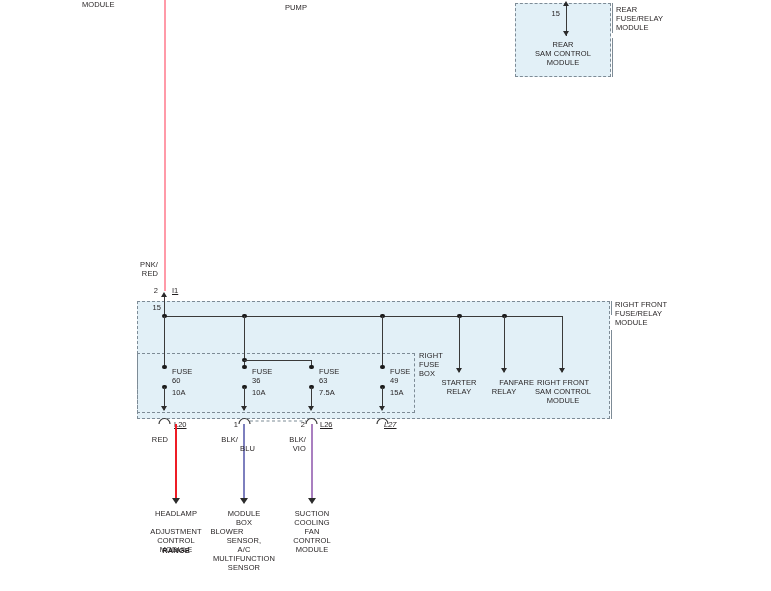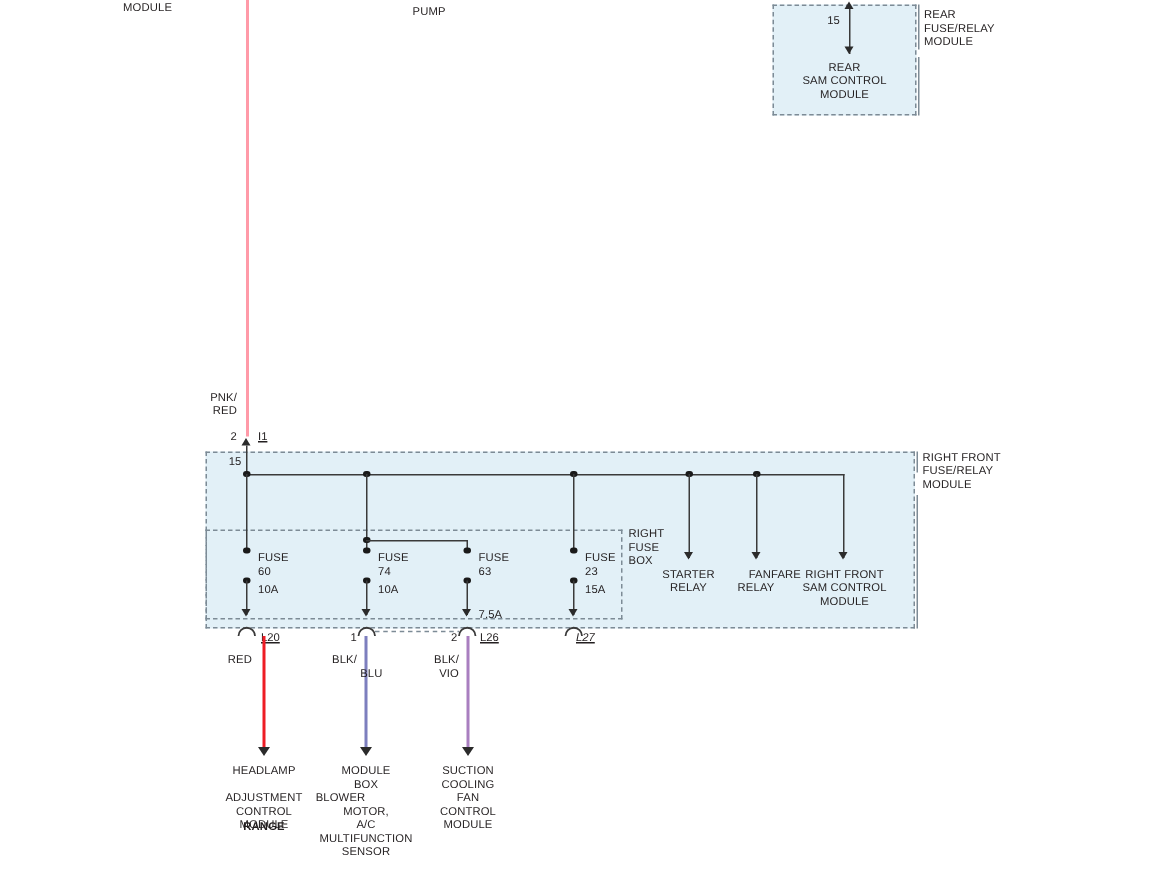"PUMP" div.lbl { left: 275px -> 285px }
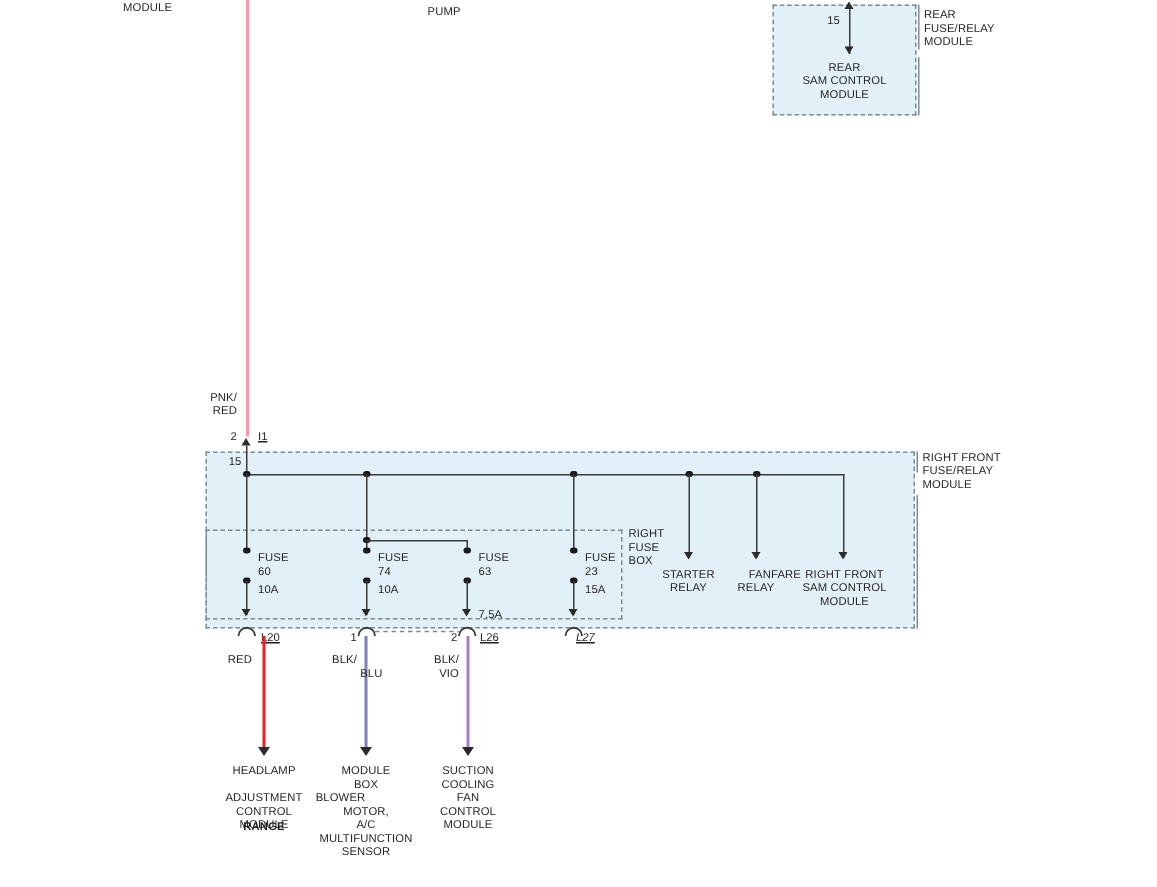"74" div.lbl { text: 74 -> 36 }
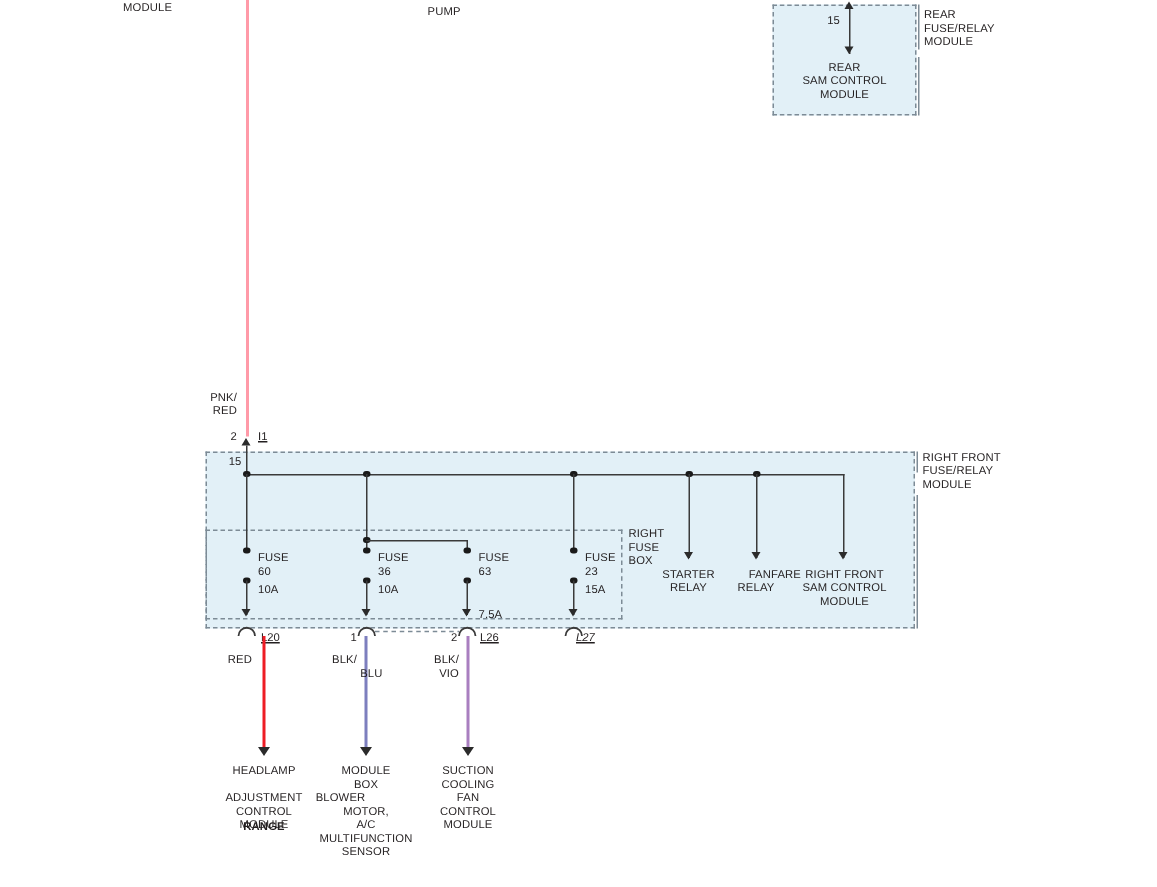"23" div.lbl { text: 23 -> 49 }
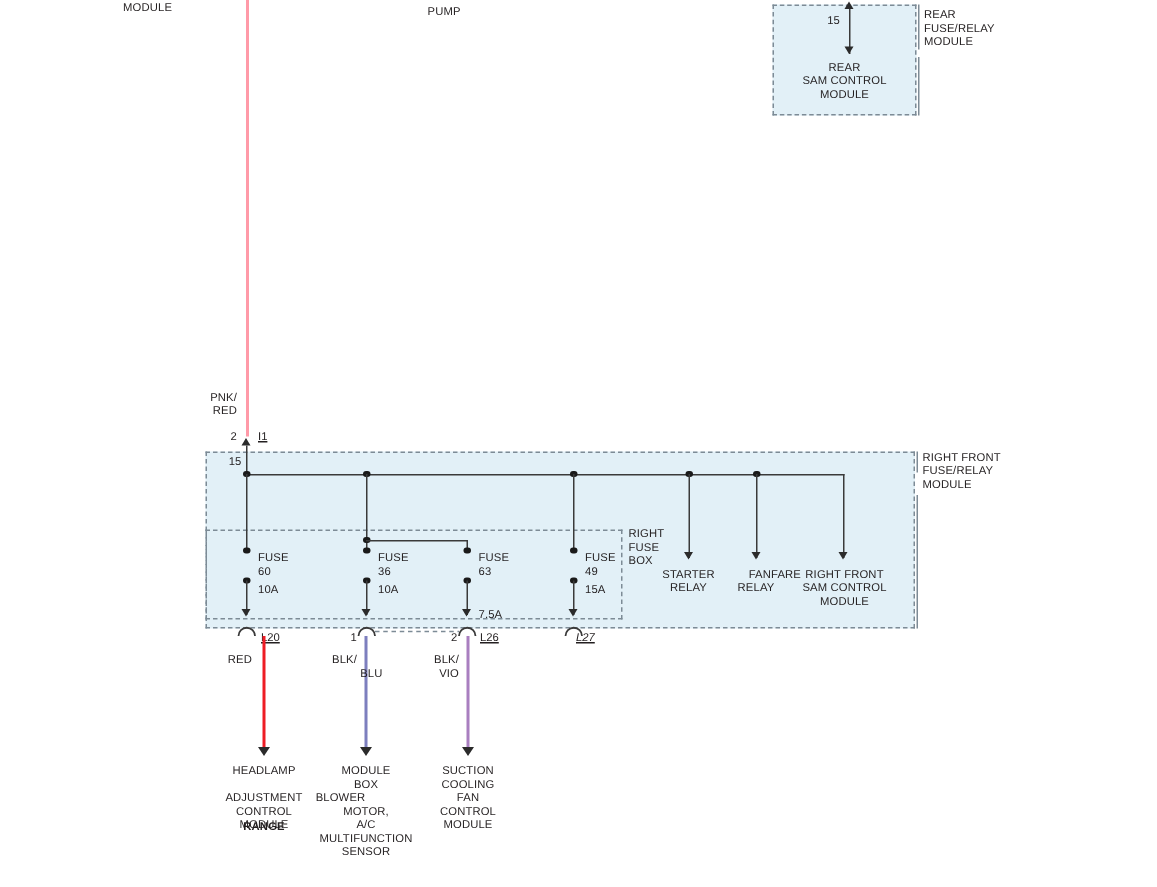"7.5A" div.lbl { margin-top: 17px -> none }
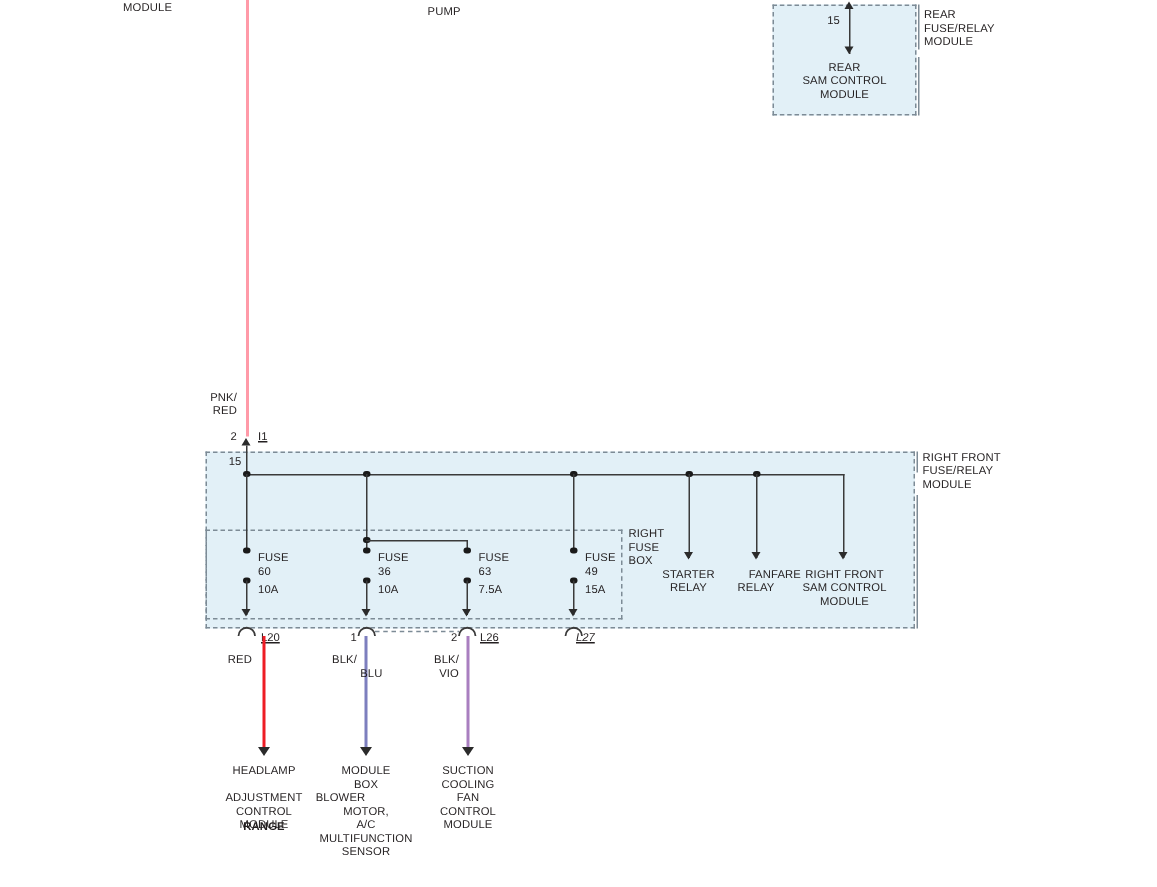"MOTOR," div.lbl { text: MOTOR -> SENSOR }
